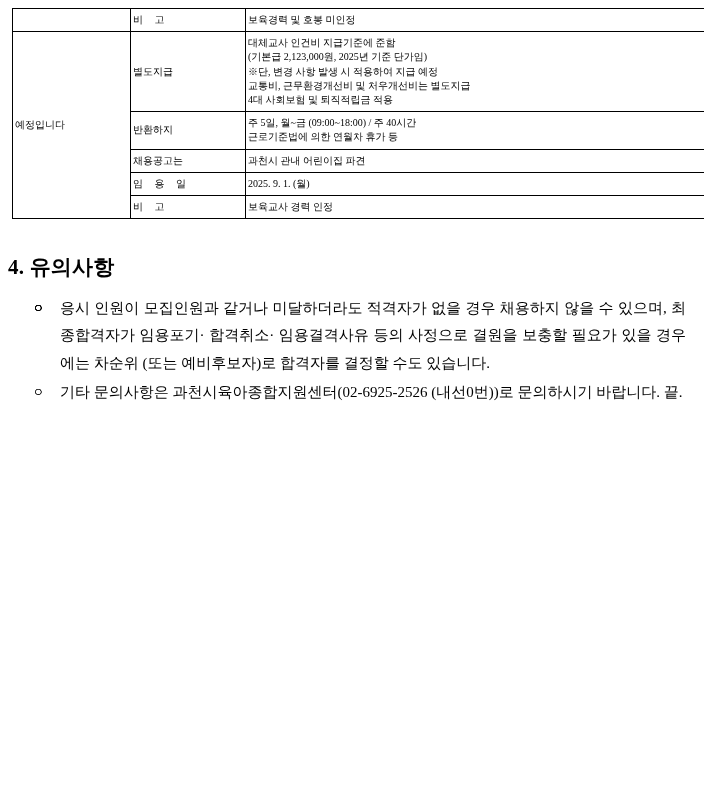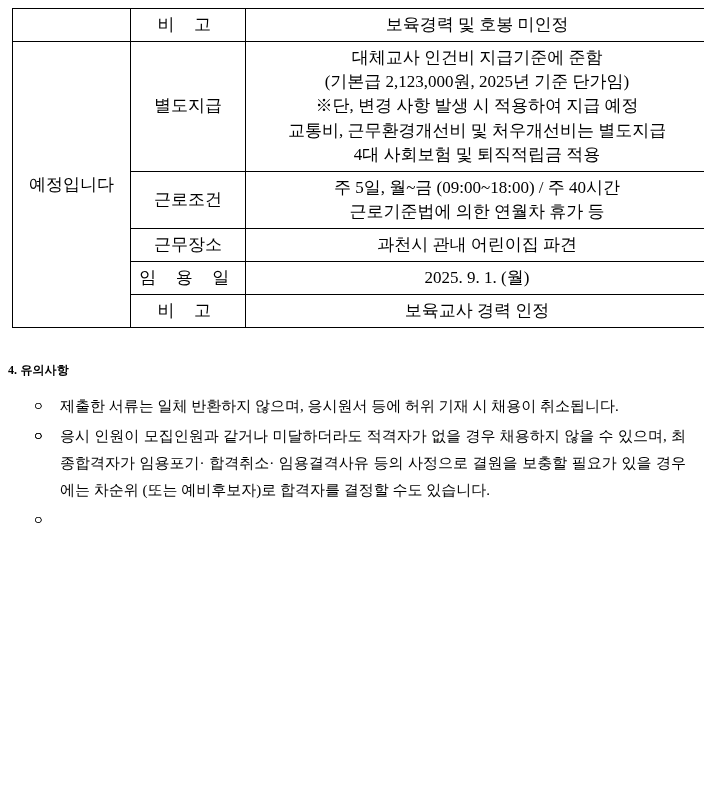"비 고" table.doc-table td { font-size: 17px -> 10px; text-align: center -> none }
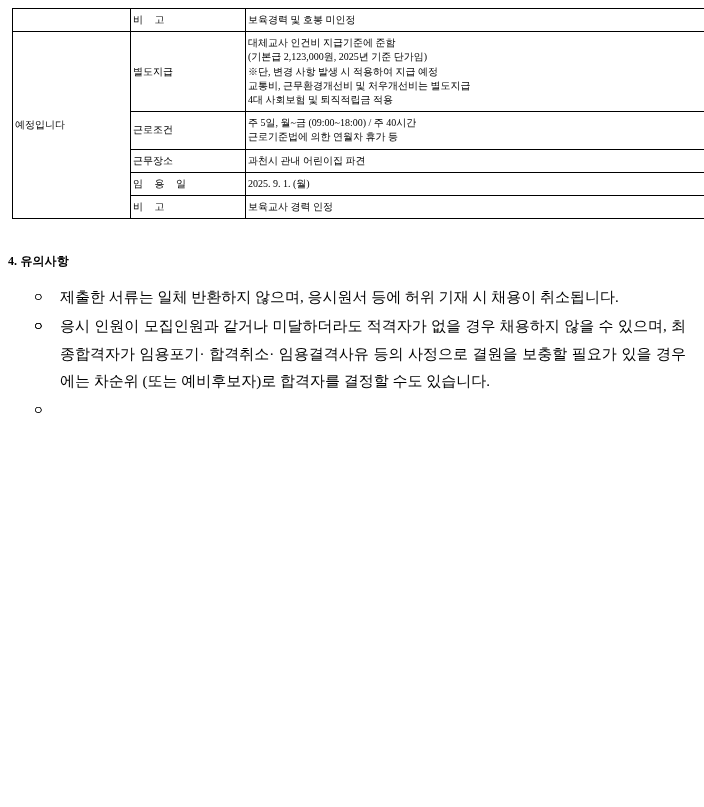"근로조건" td.col-key { text: 근로조건 -> 반환하지 }
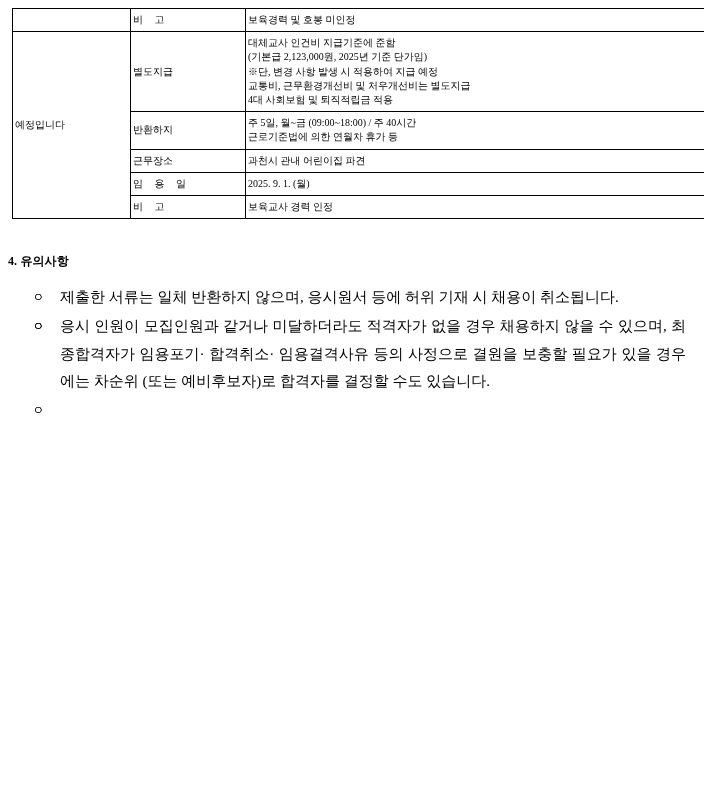"근무장소" td.col-key { text: 근무장소 -> 채용공고는 }
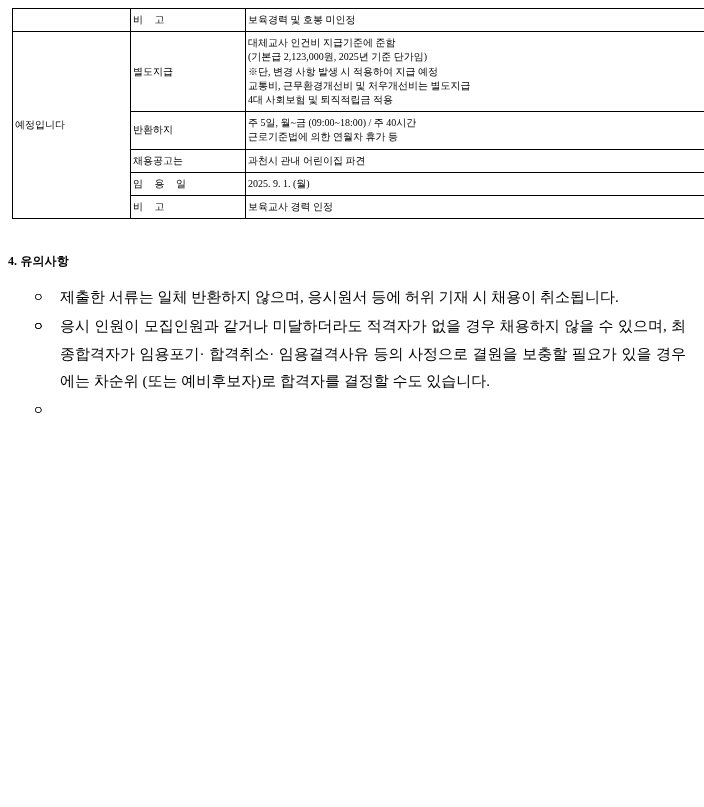"4. 유의사항" .section-heading { font-size: 12px -> 21px }
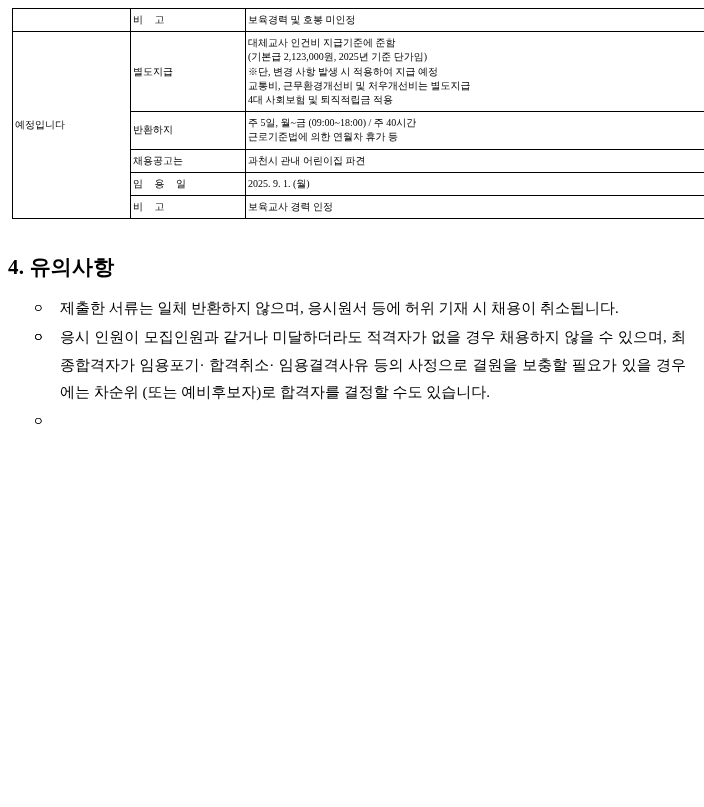"제출한 서류는 일체 반환하지 않으며," span { html: <span>제출한 서류는 일체 반환하지 않으며, 응시원서 등에 허위 기재 시 채용이 취소됩니다.</span> -> none }
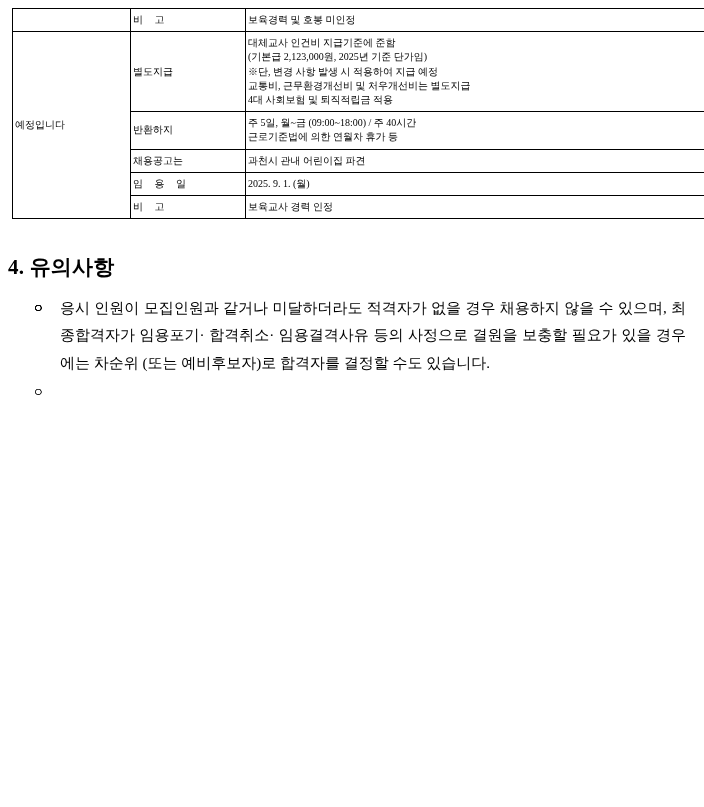"기타 문의사항은 과천시육아종합지원센터(02-6925-2526" span { html: none -> <span>기타 문의사항은 과천시육아종합지원센터(02-6925-2526 (내선0번))로 문의하시기 바랍니다. 끝.</span> }
